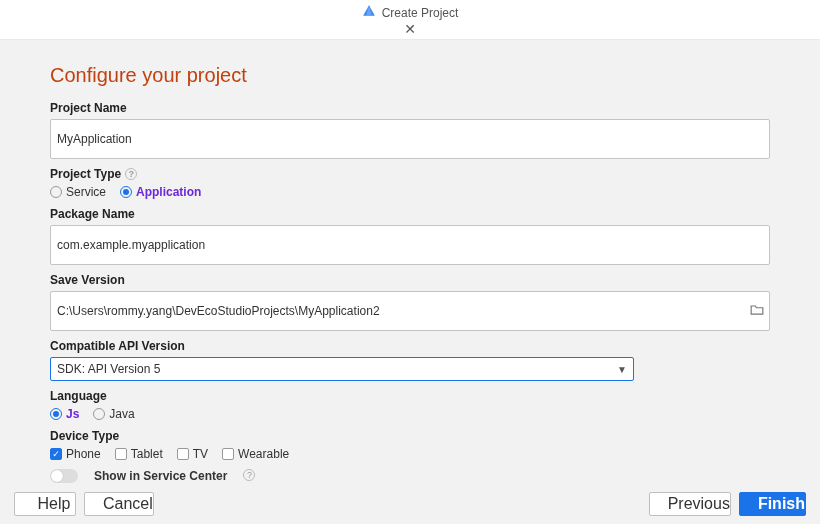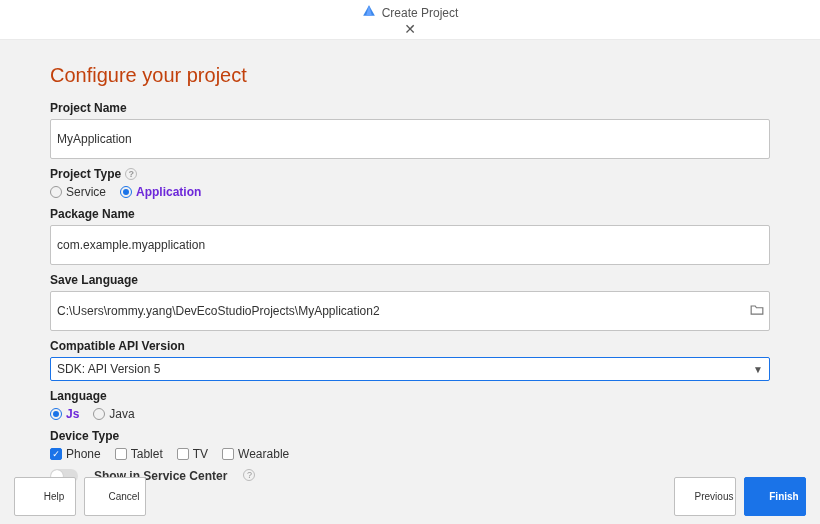"Save Language" div.field-label { text: Language -> Version }
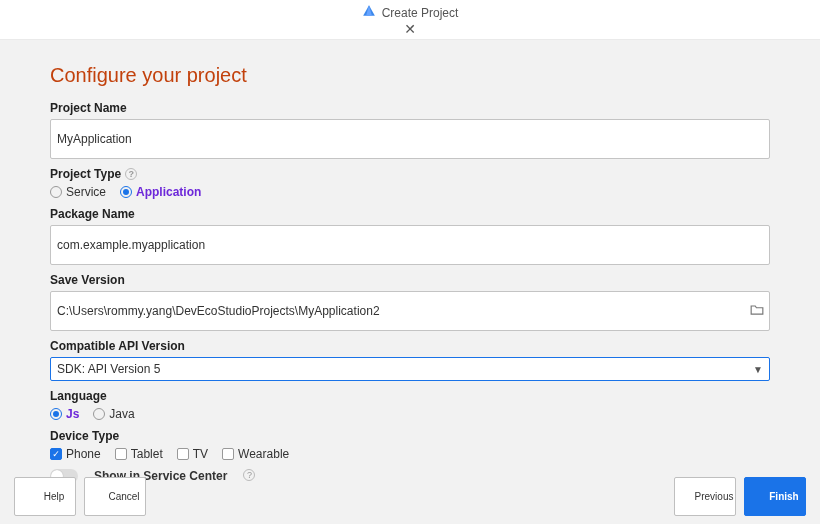"SDK: API Version 5" .select { width: 720px -> 584px }
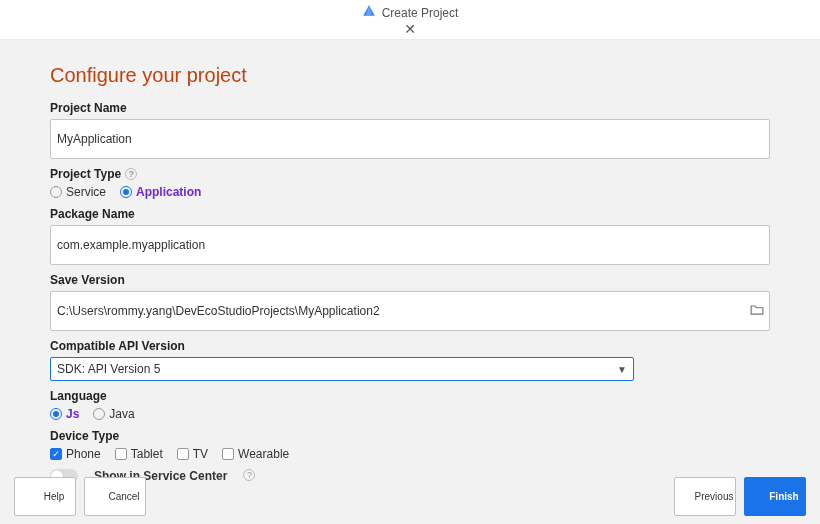"Help" .btn { font-size: 10px -> 16px; height: 39px -> 24px }
